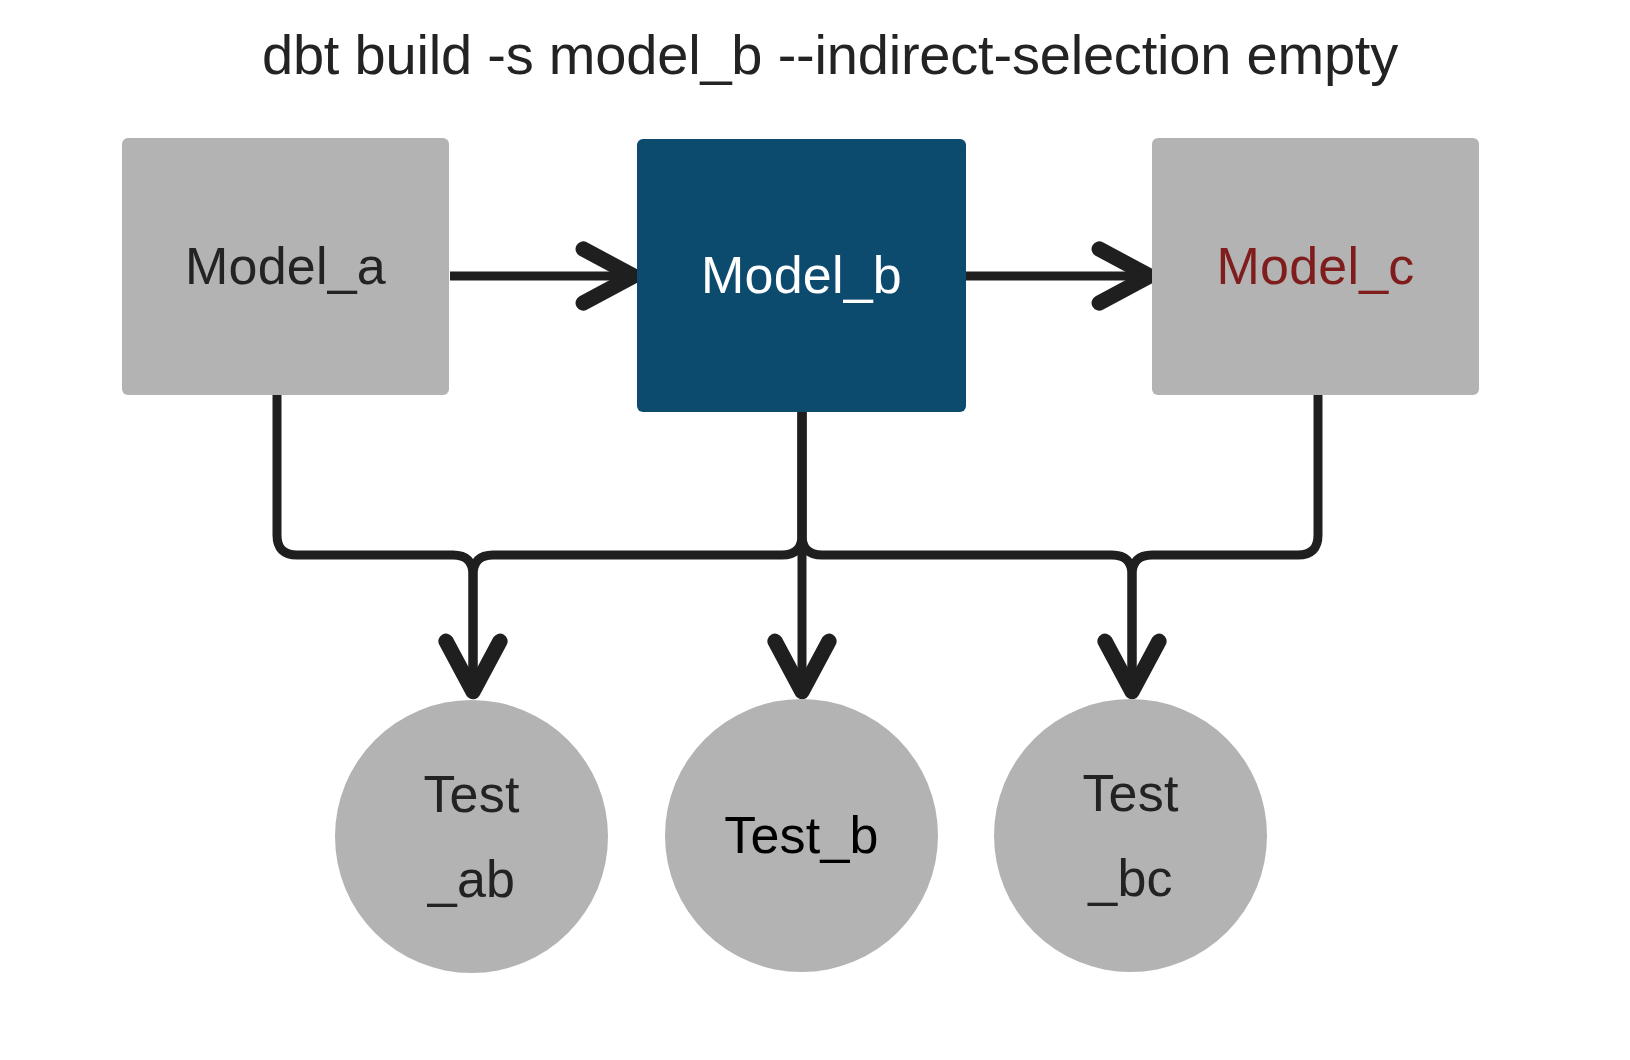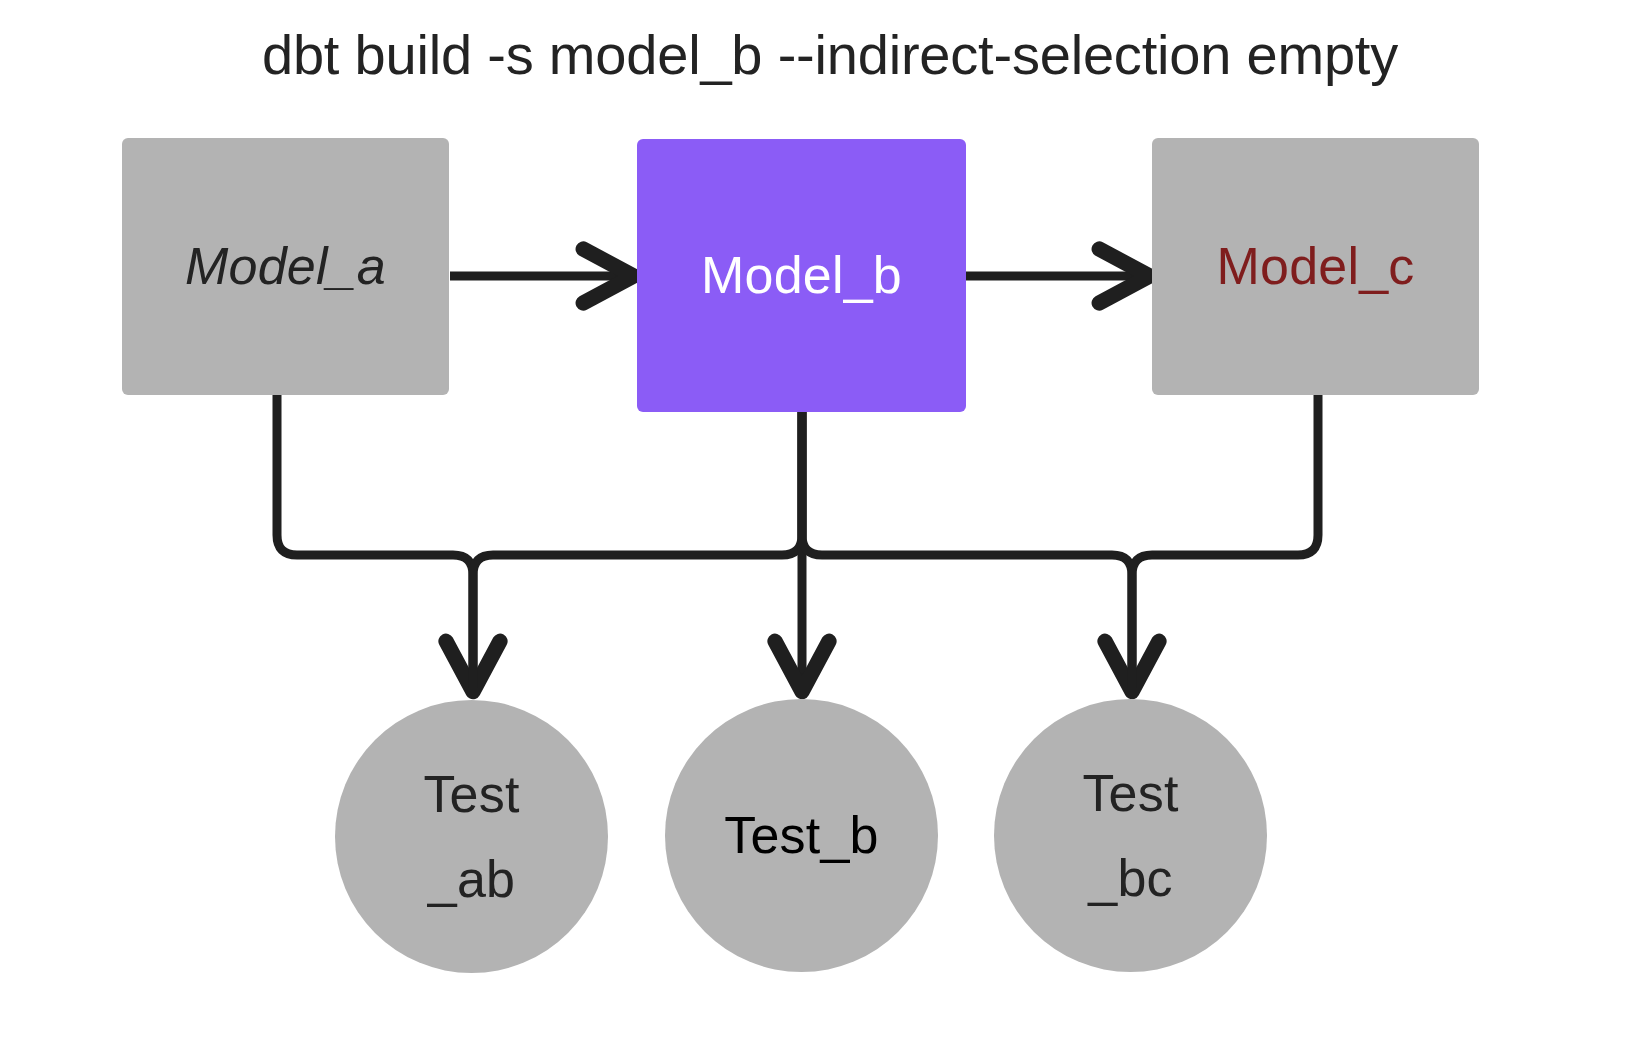"Model_a" span.node-label { font-style: italic -> none }
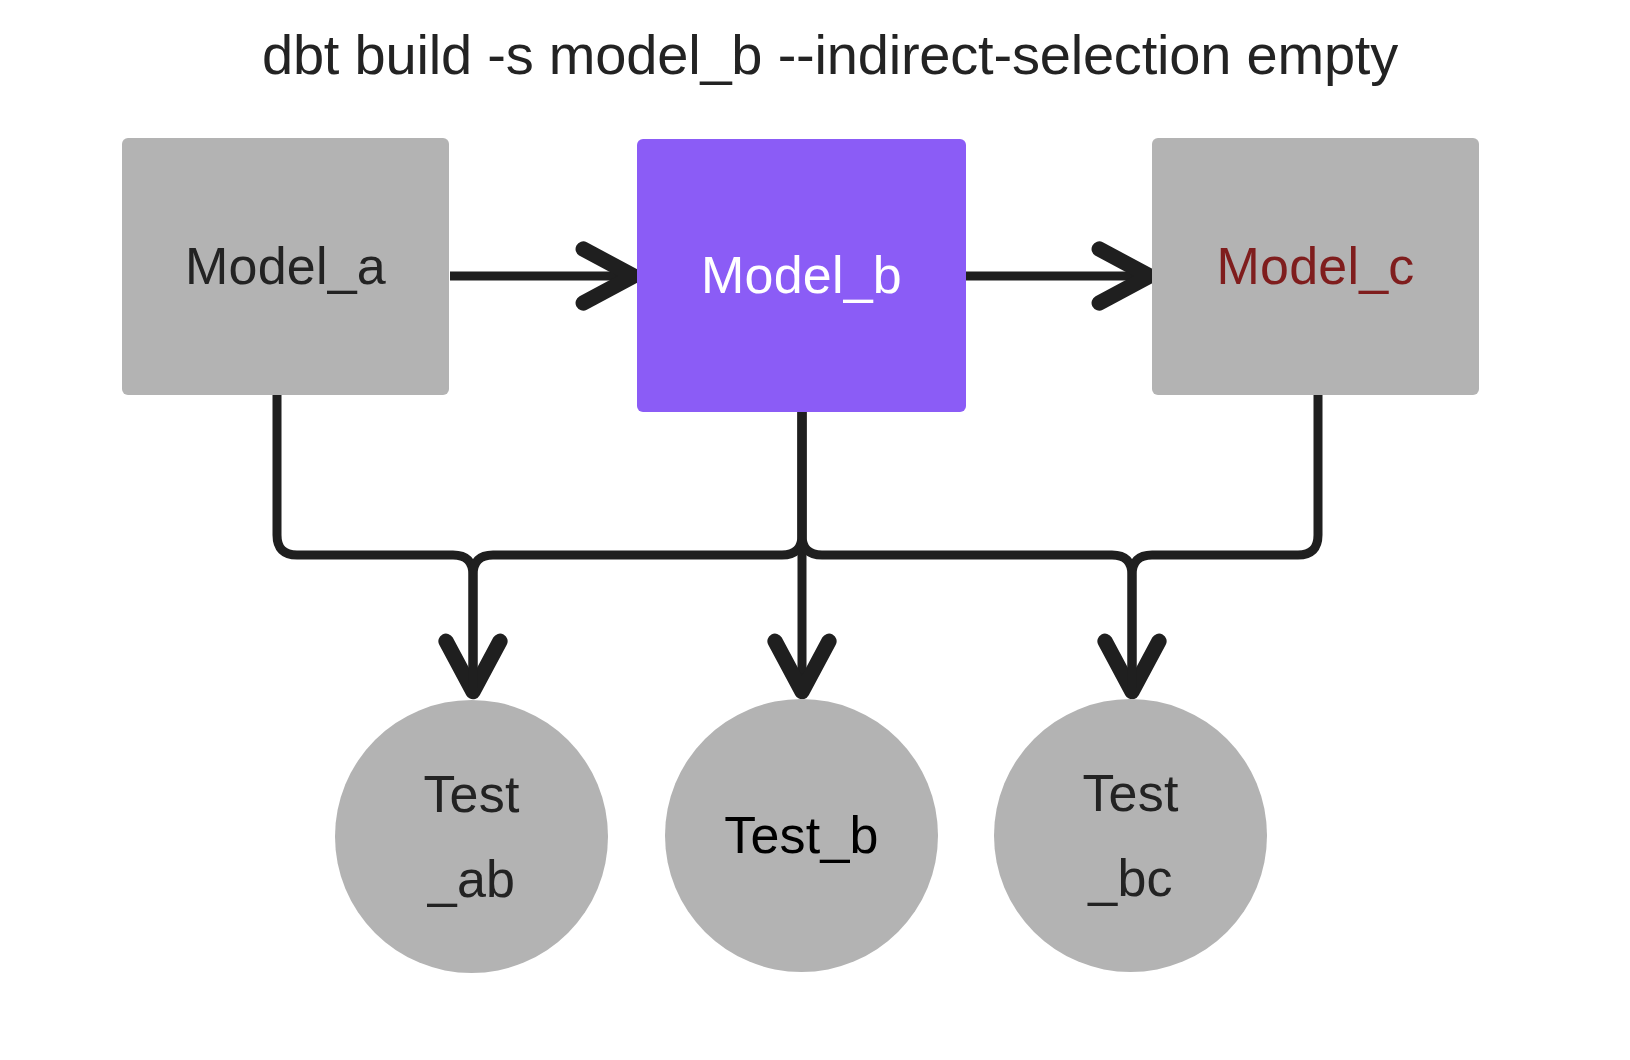"Model_b" div.node { background: #8b5cf6 -> #0c4a6e }
